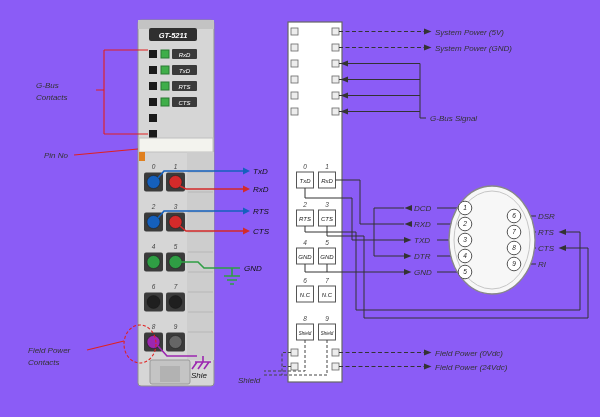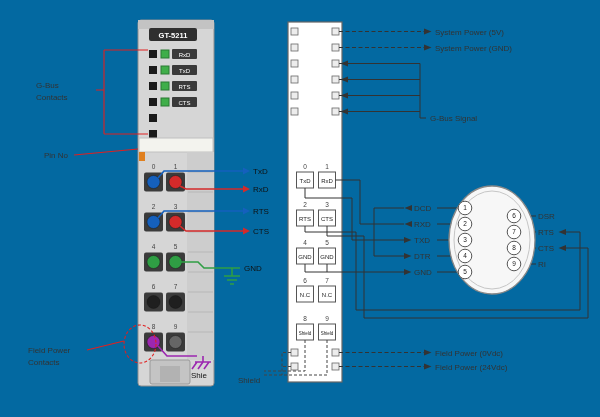"GT-5211" .stage { background: #0369a1 -> #8b5cf6; font-style: none -> italic }
